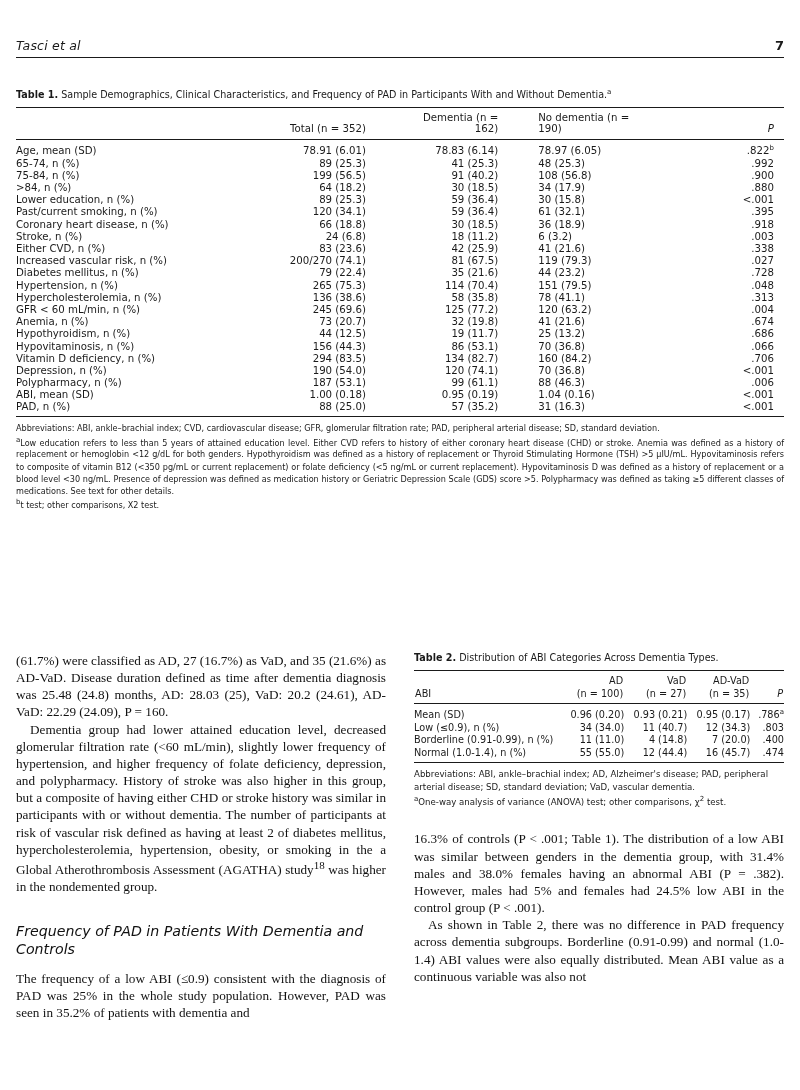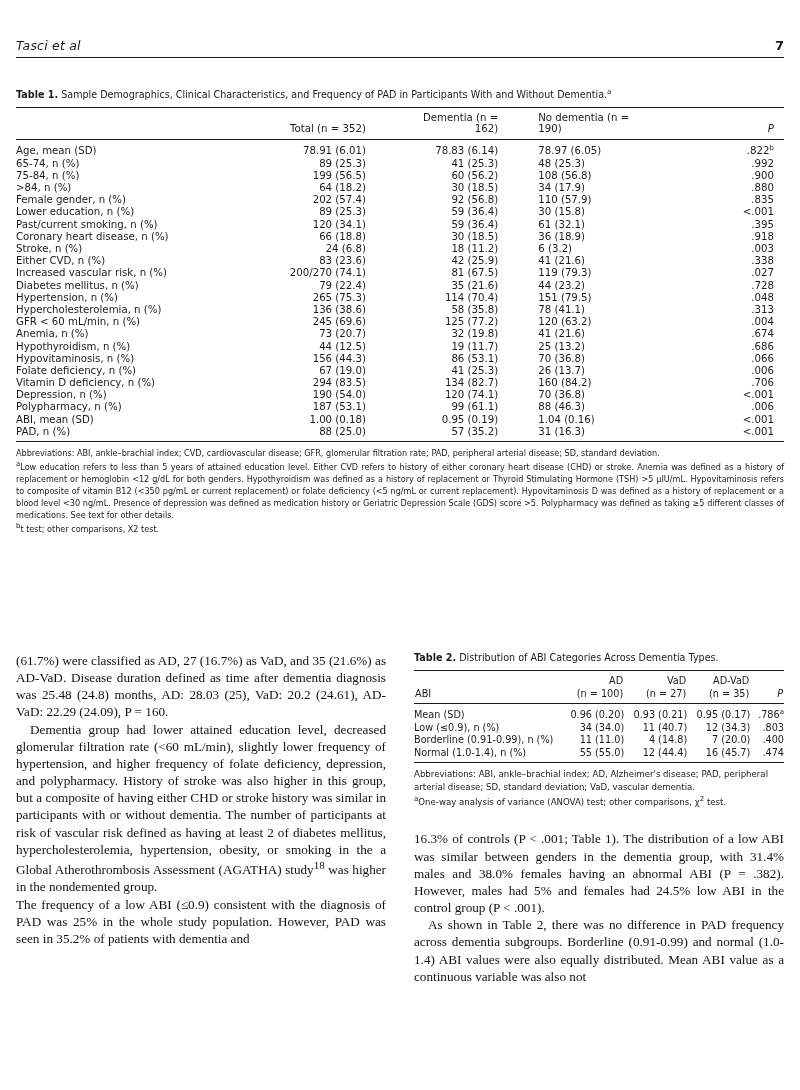"60 (56.2)" td.col-num2 { text: 60 (56.2 -> 91 (40.2 }
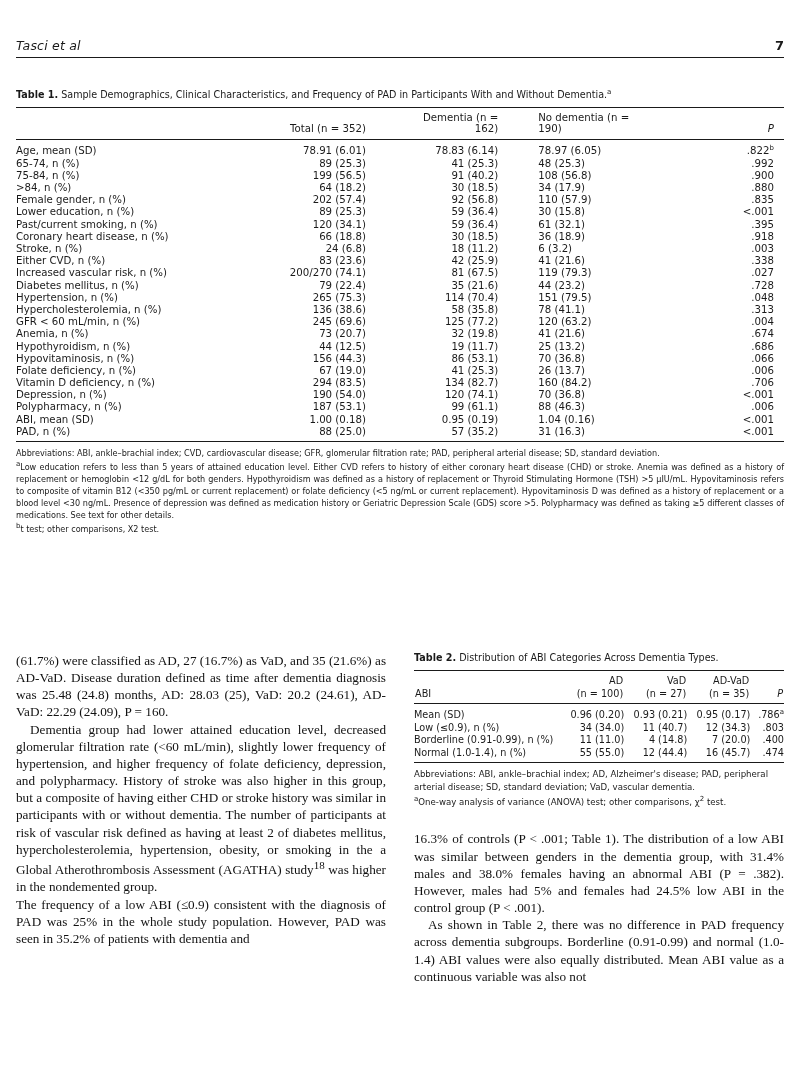"Female gender, n (%)" tr { html: <tr> <td>Female gender, n (%)</td> <td>202 (57.4)</td> <td>92 (56.8)</td> <td>110 (57.9)</td> <td>.835</td> </tr> -> none }
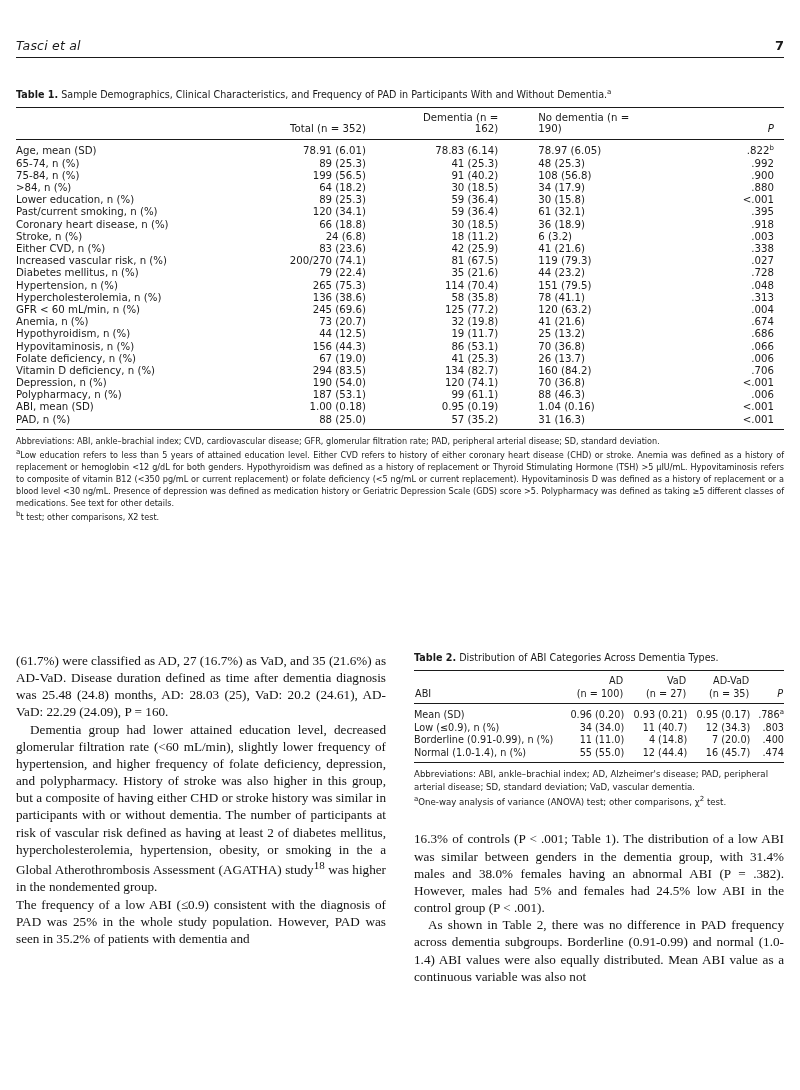"Folate deficiency, n (%)" tr { html: <tr> <td>Folate deficiency, n (%)</td> <td>67 (19.0)</td> <td>41 (25.3)</td> <td>26 (13.7)</td> <td>.006</td> </tr> -> none }
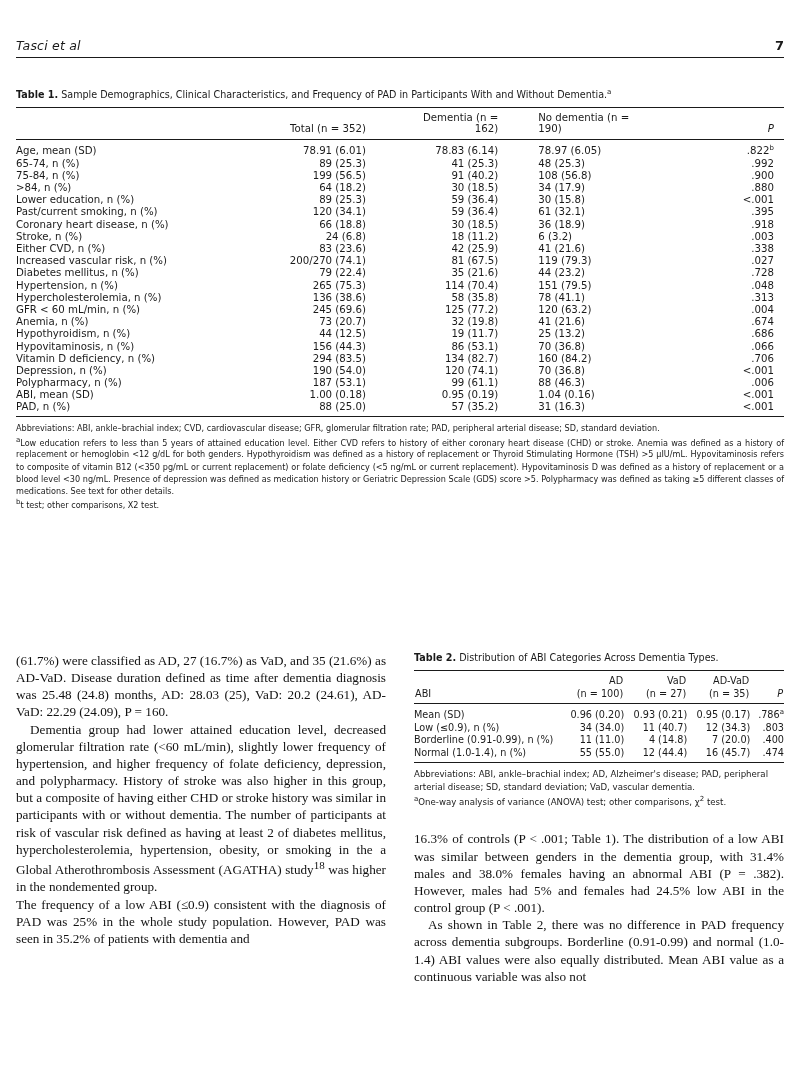"Frequency of PAD in Patients" h2.sec-head { html: none -> <h2>Frequency of PAD in Patients With Dementia and Controls</h2> }
